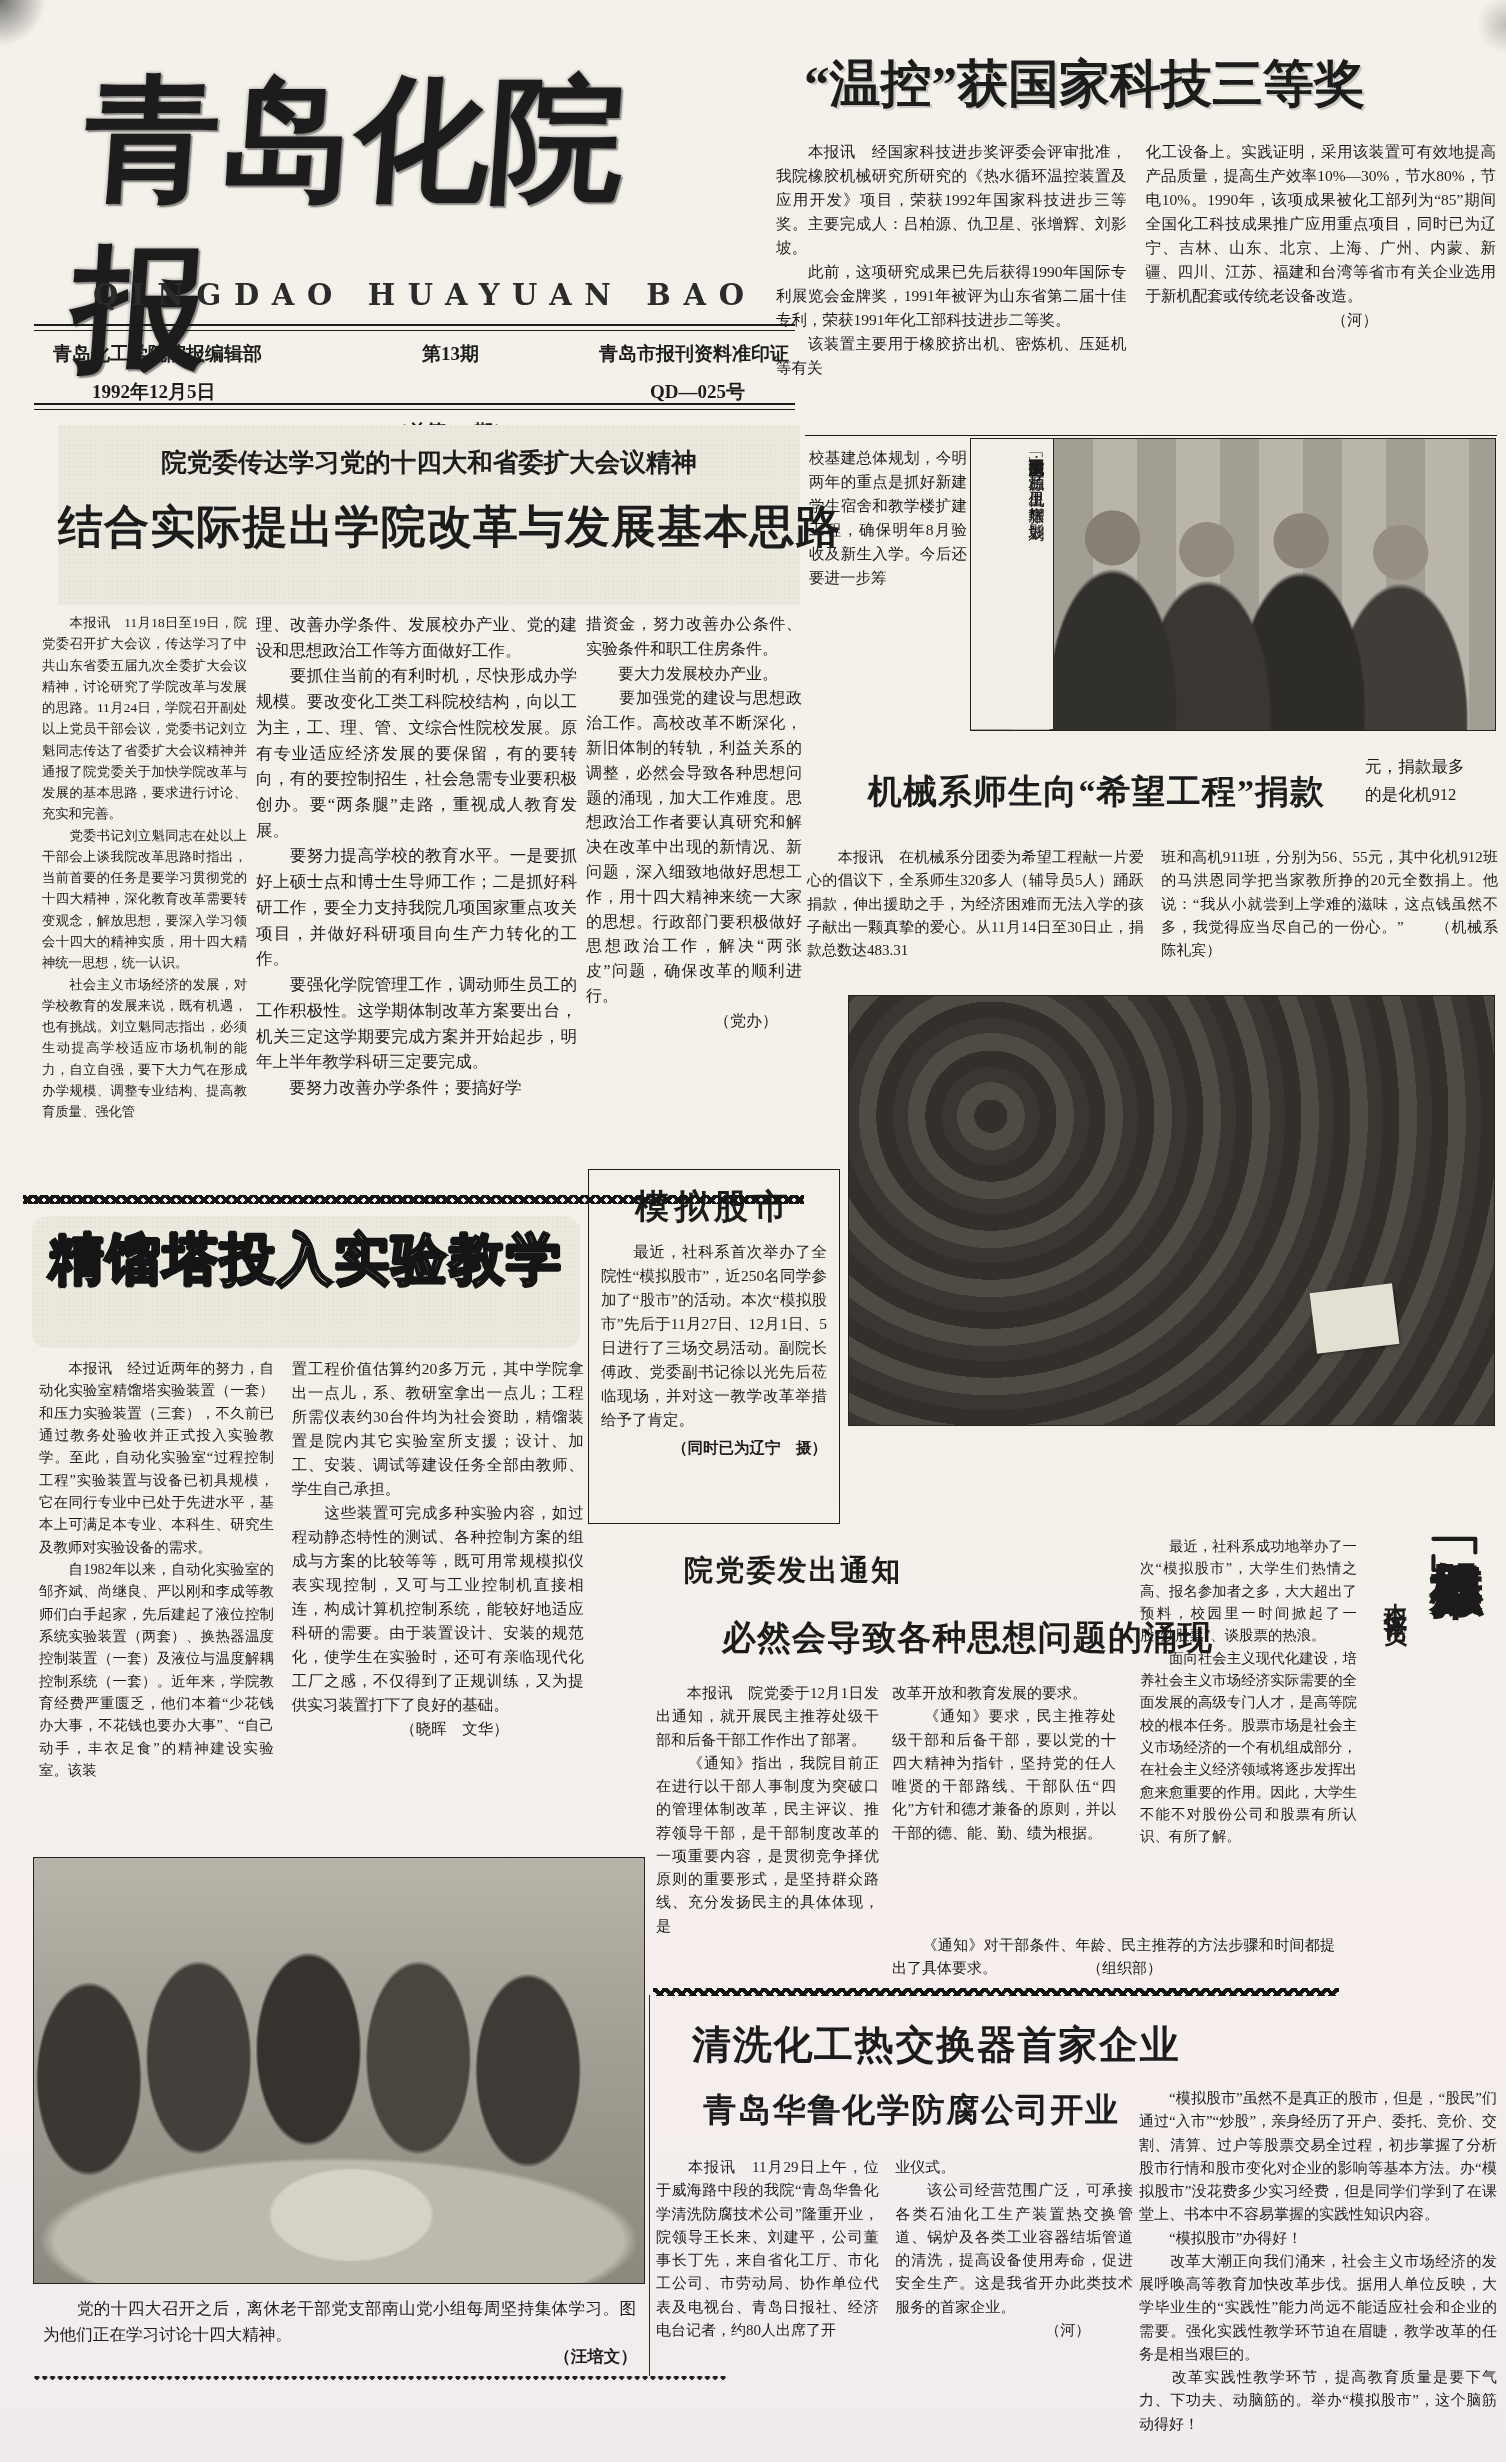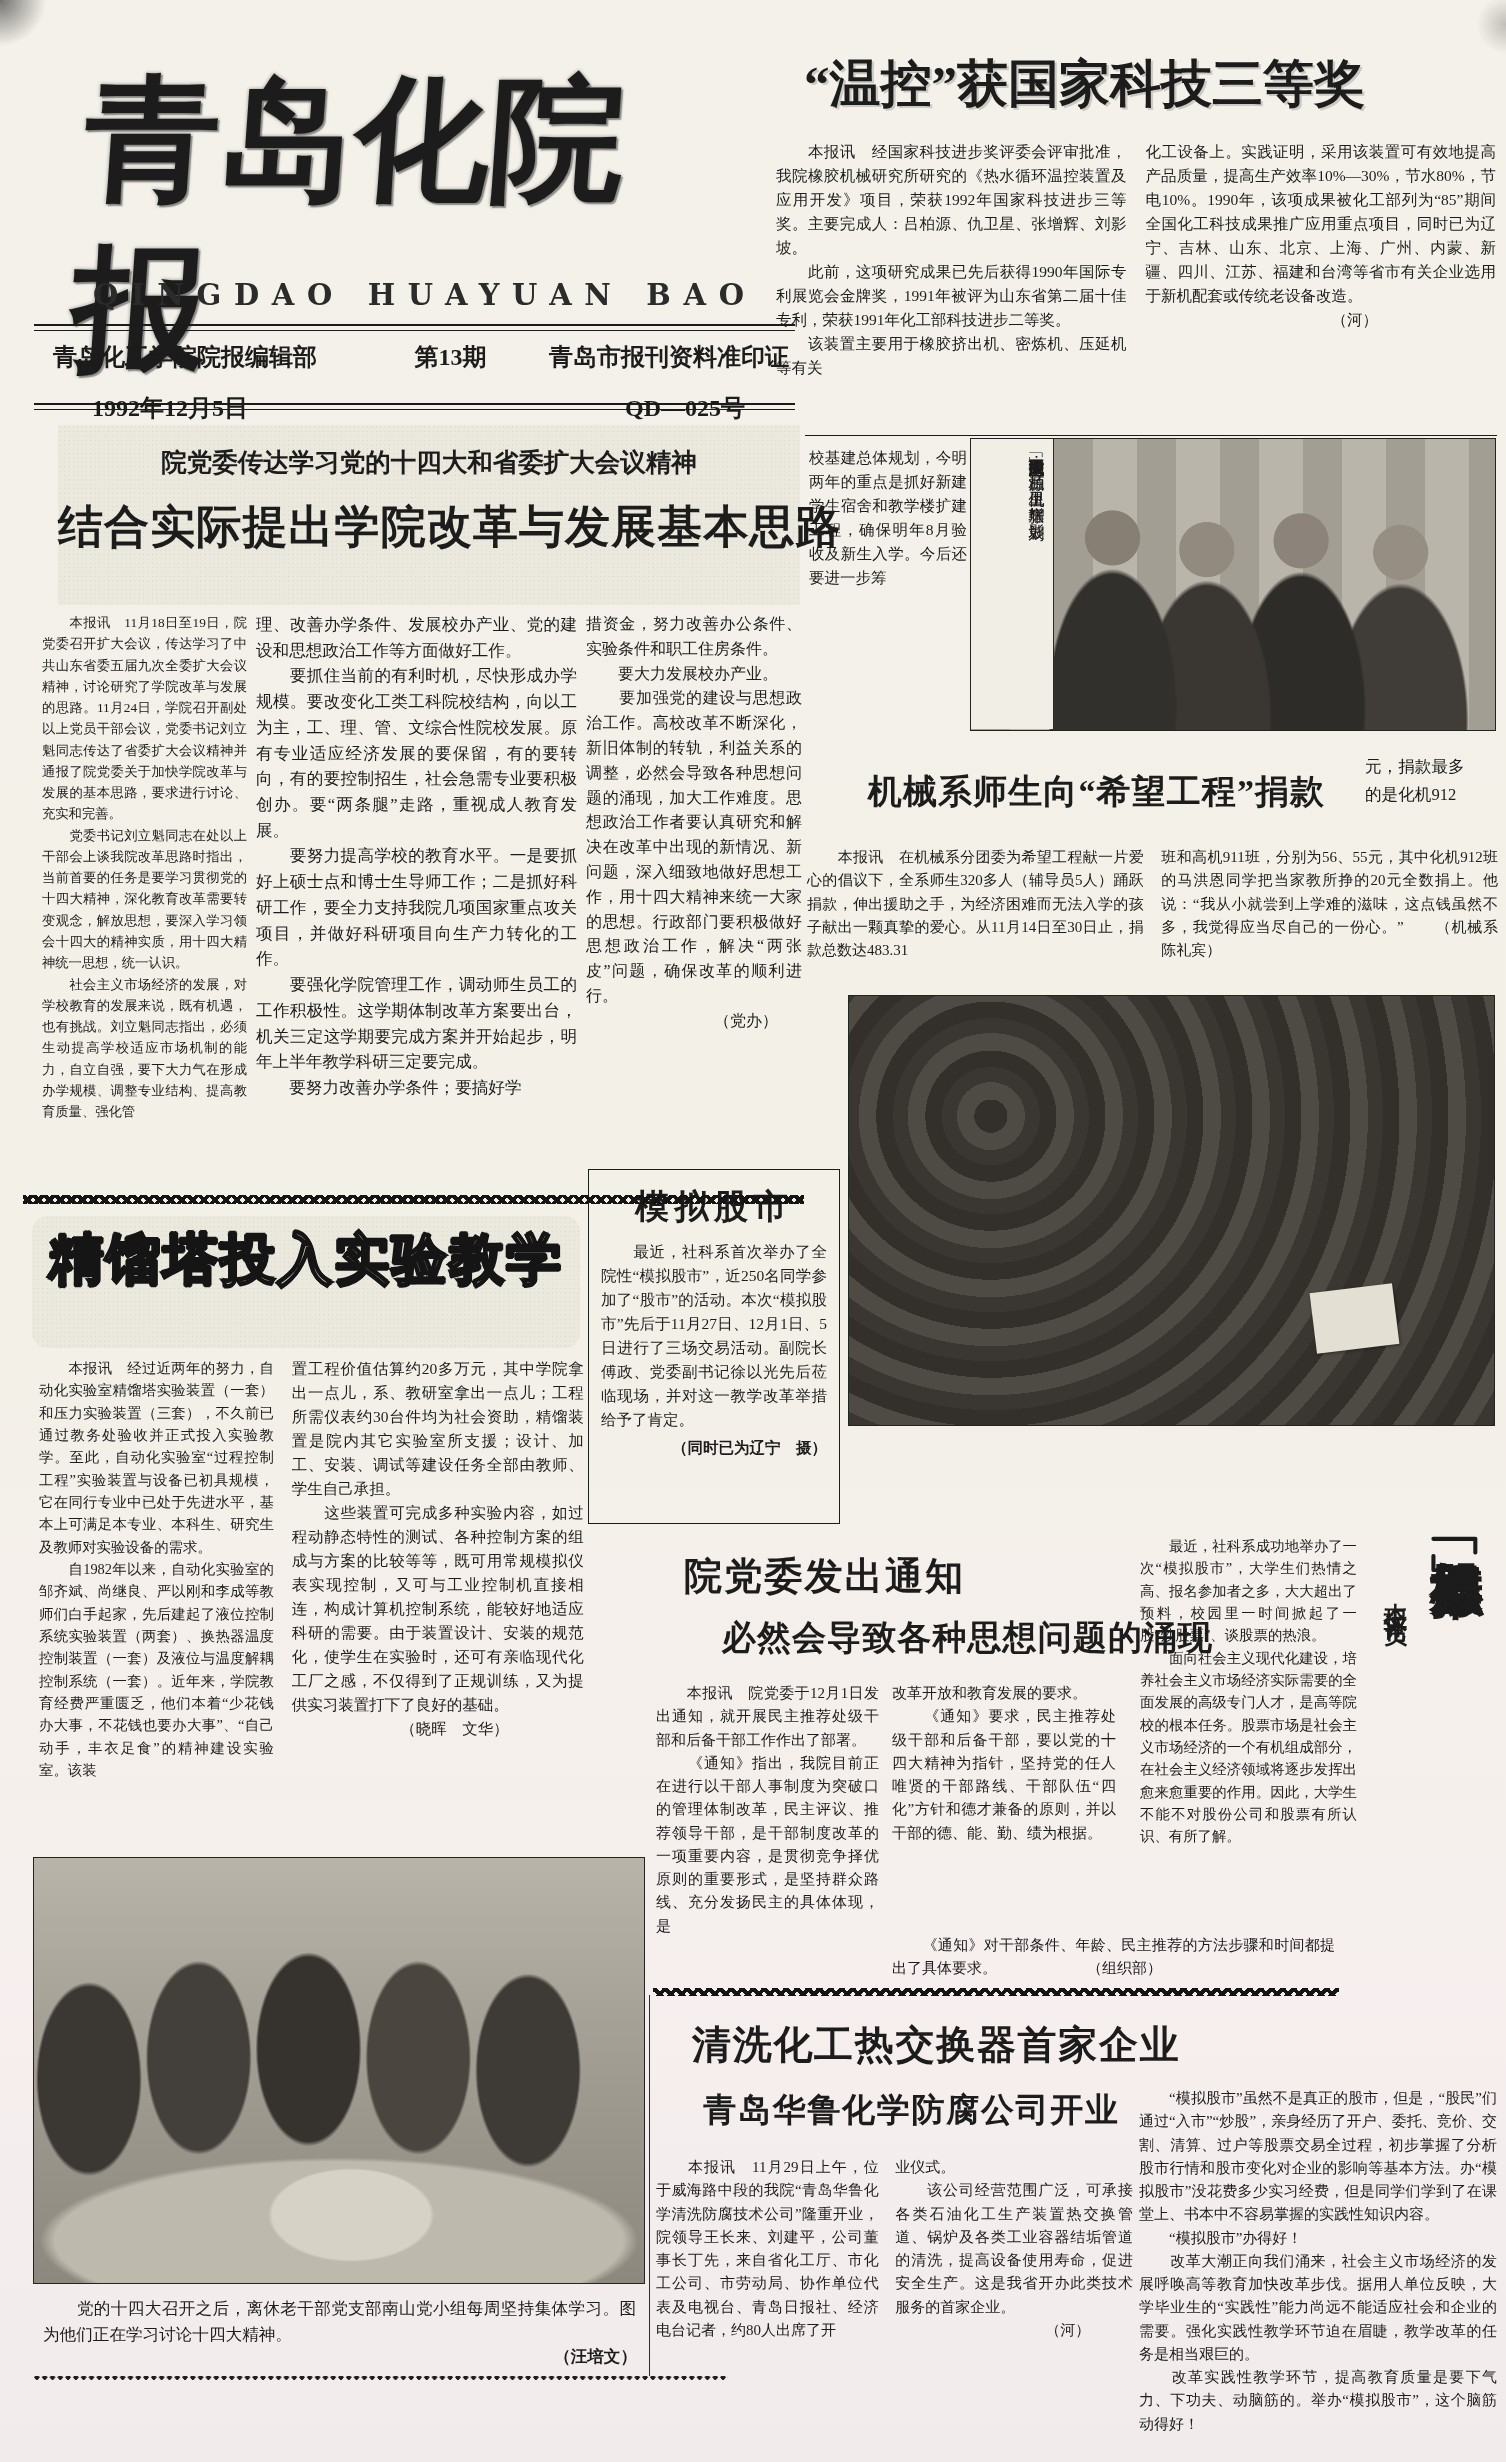"青岛化工学院院报编辑部" .info-grid { font-size: 24px -> 19px; row-gap: 19px -> 12px }
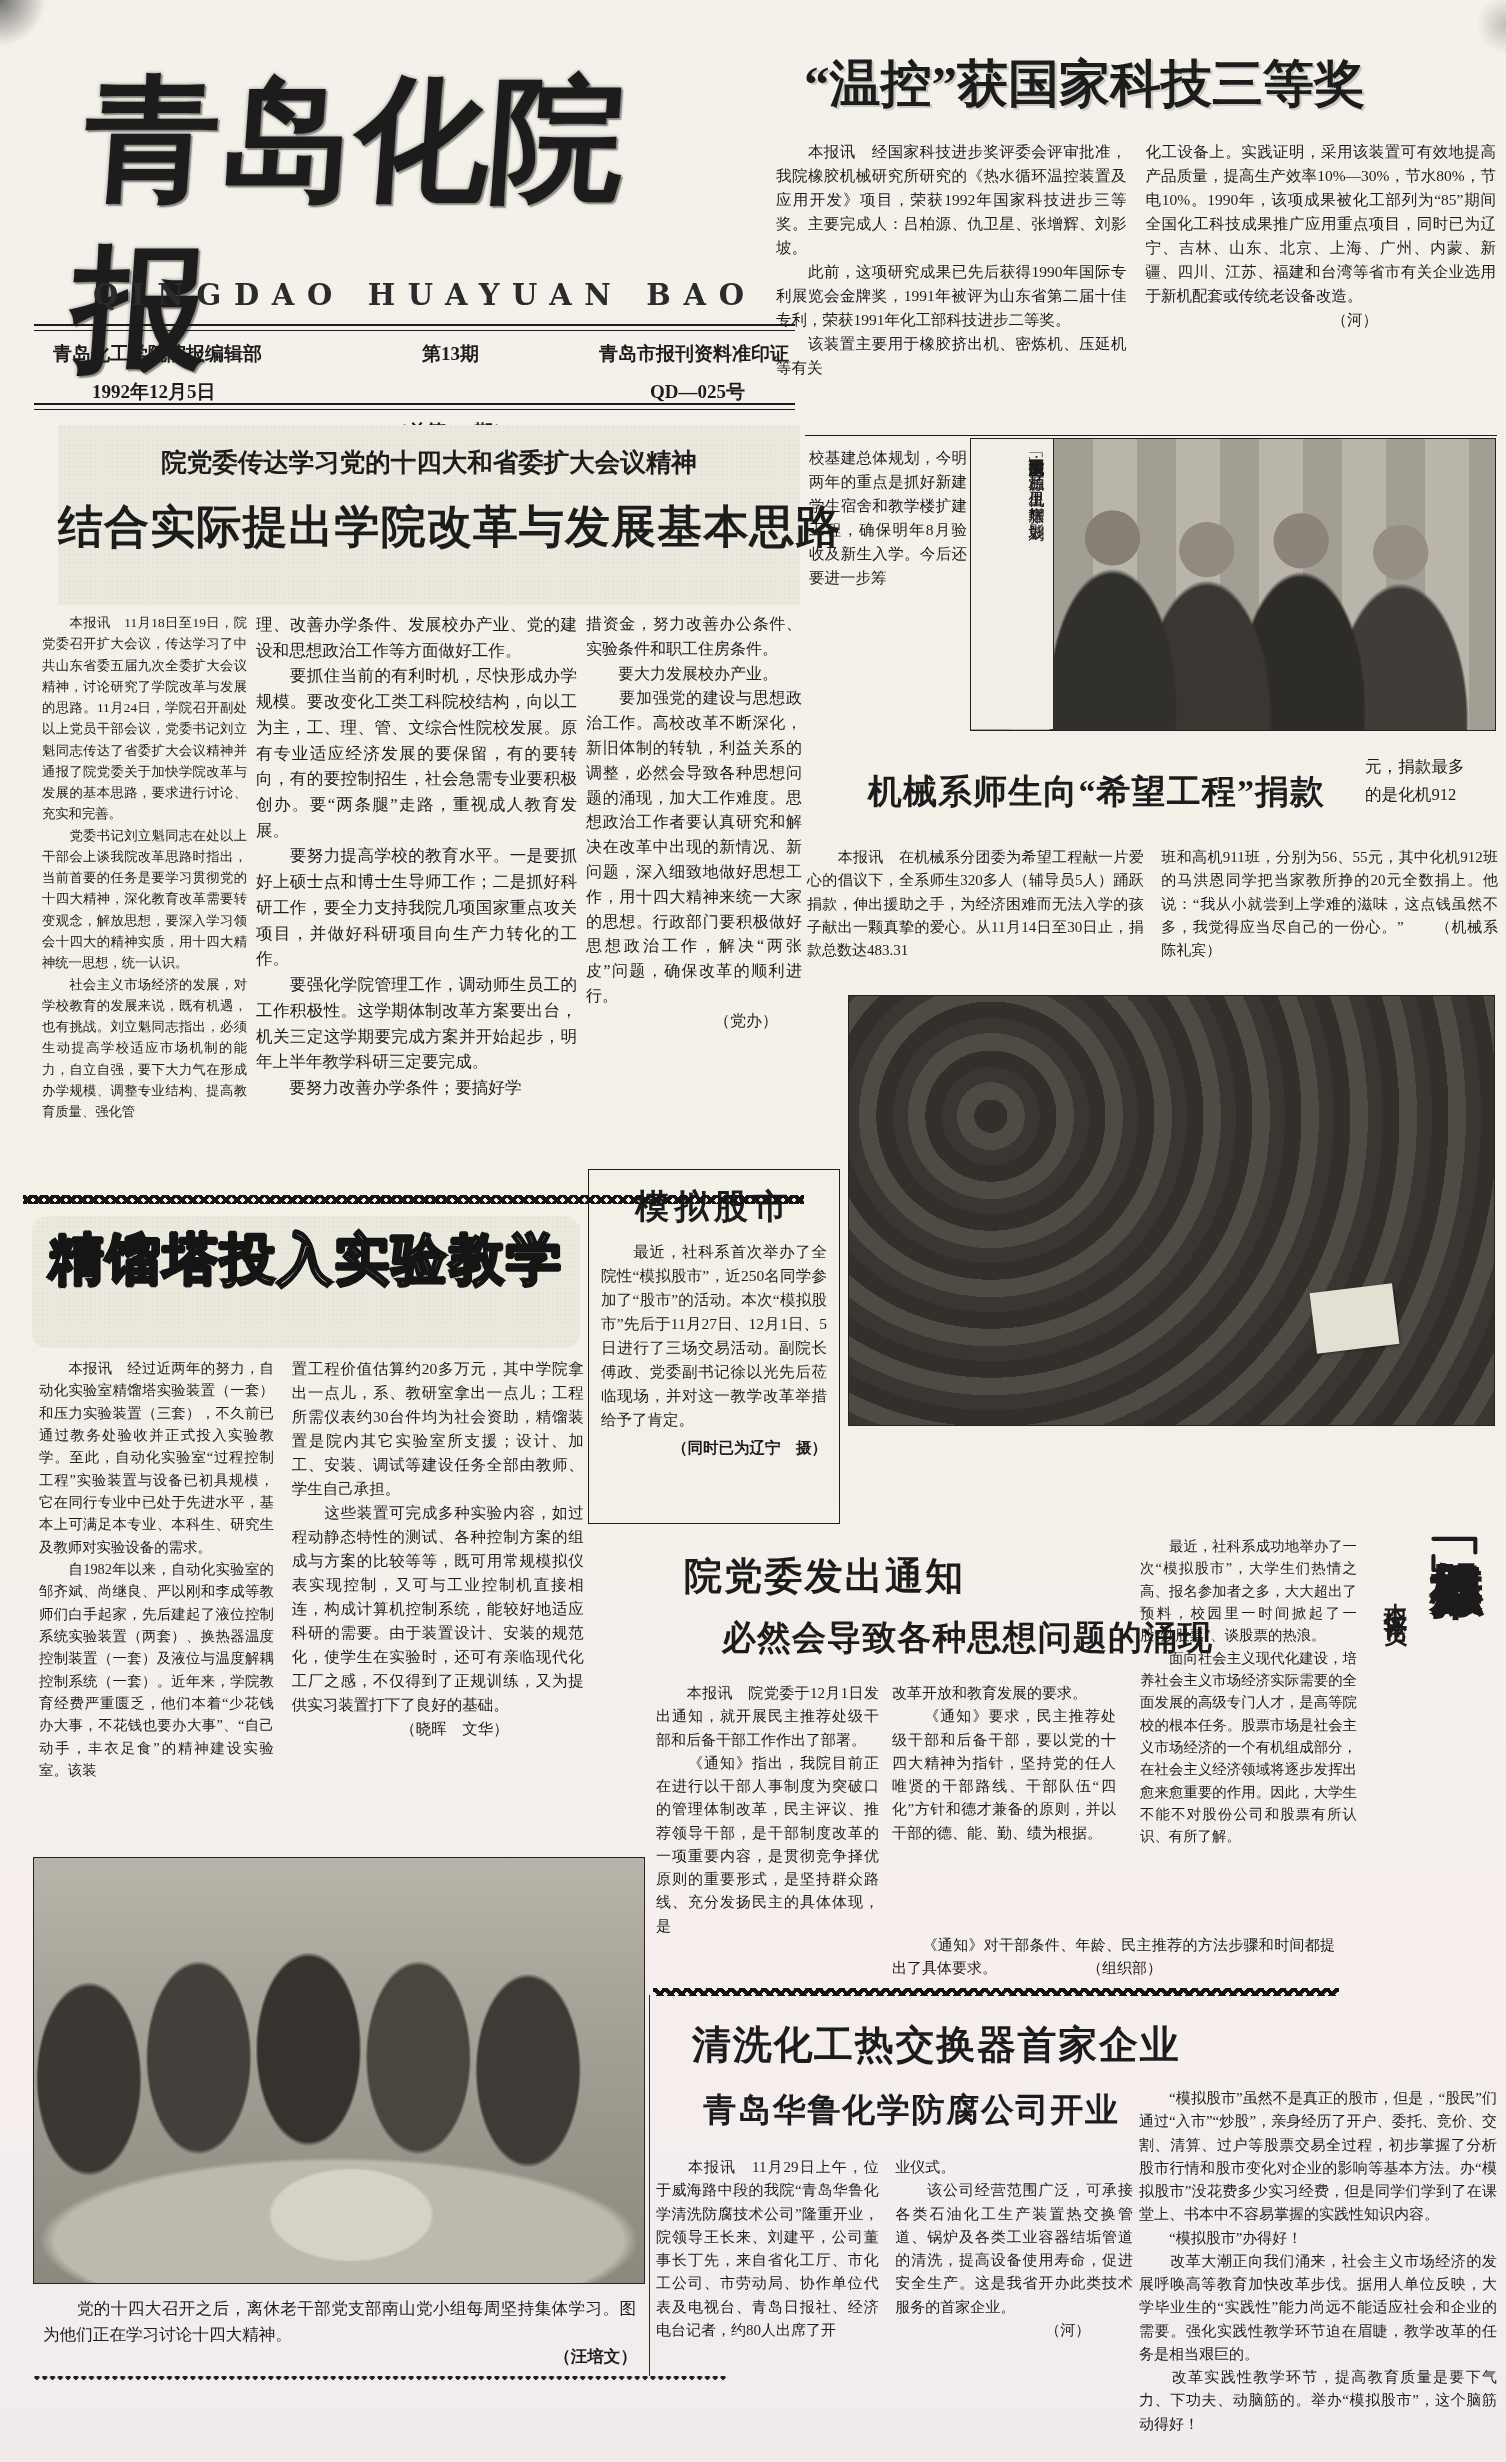"院党委发出通知" div.abs { font-size: 38px -> 29px }
